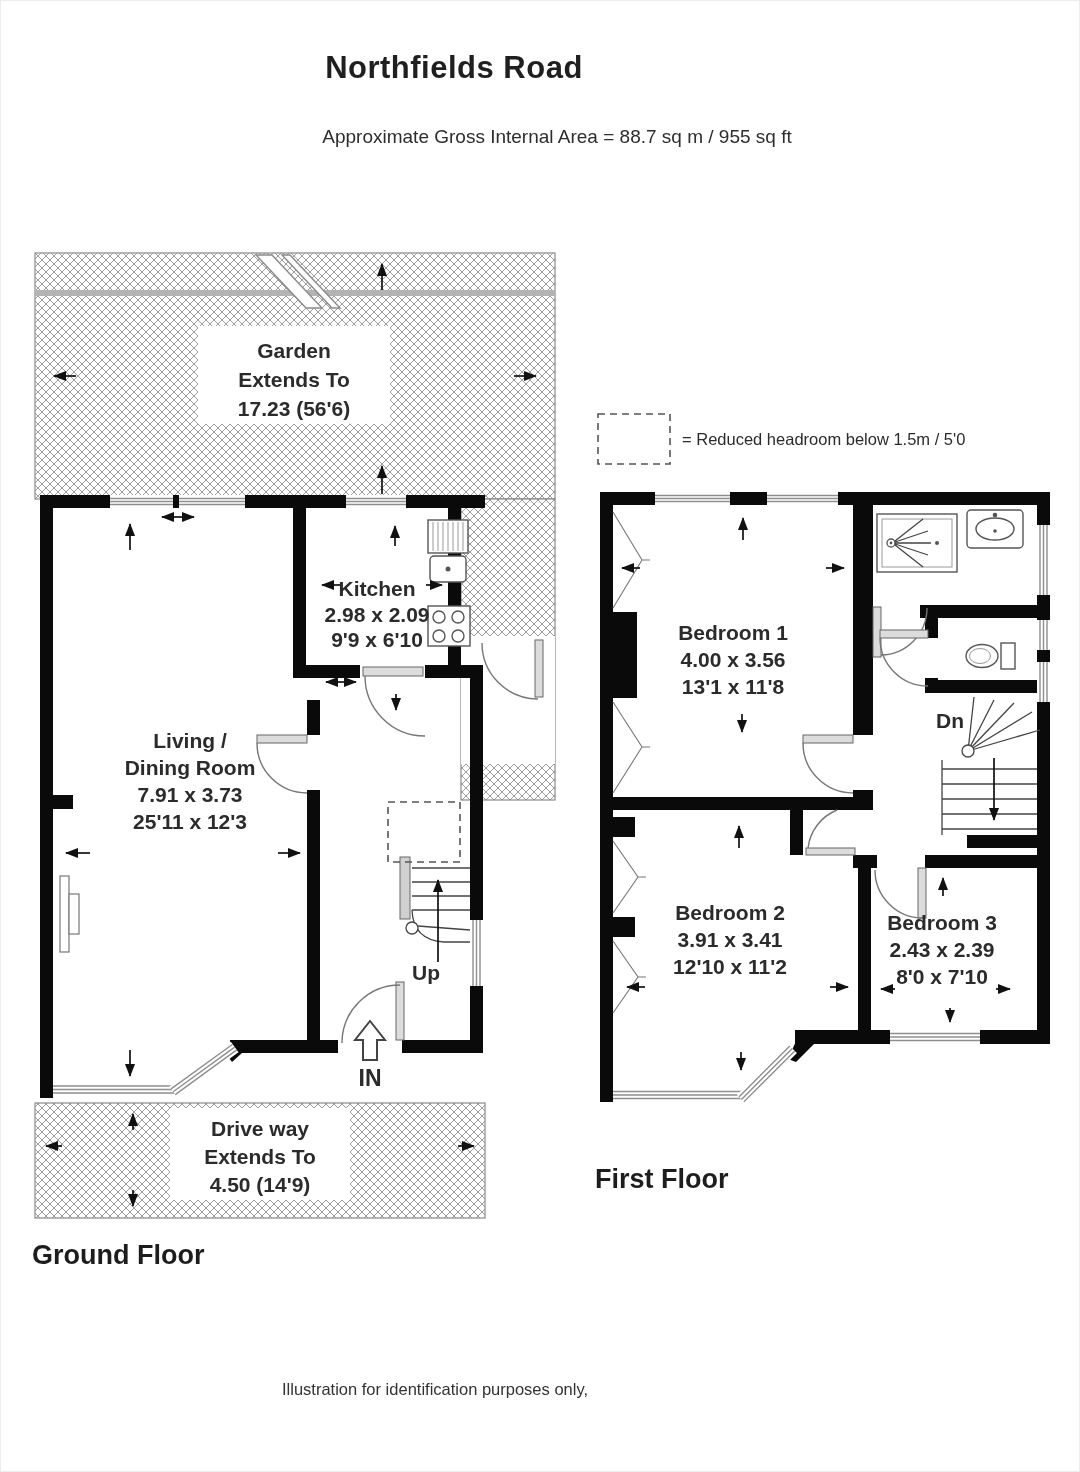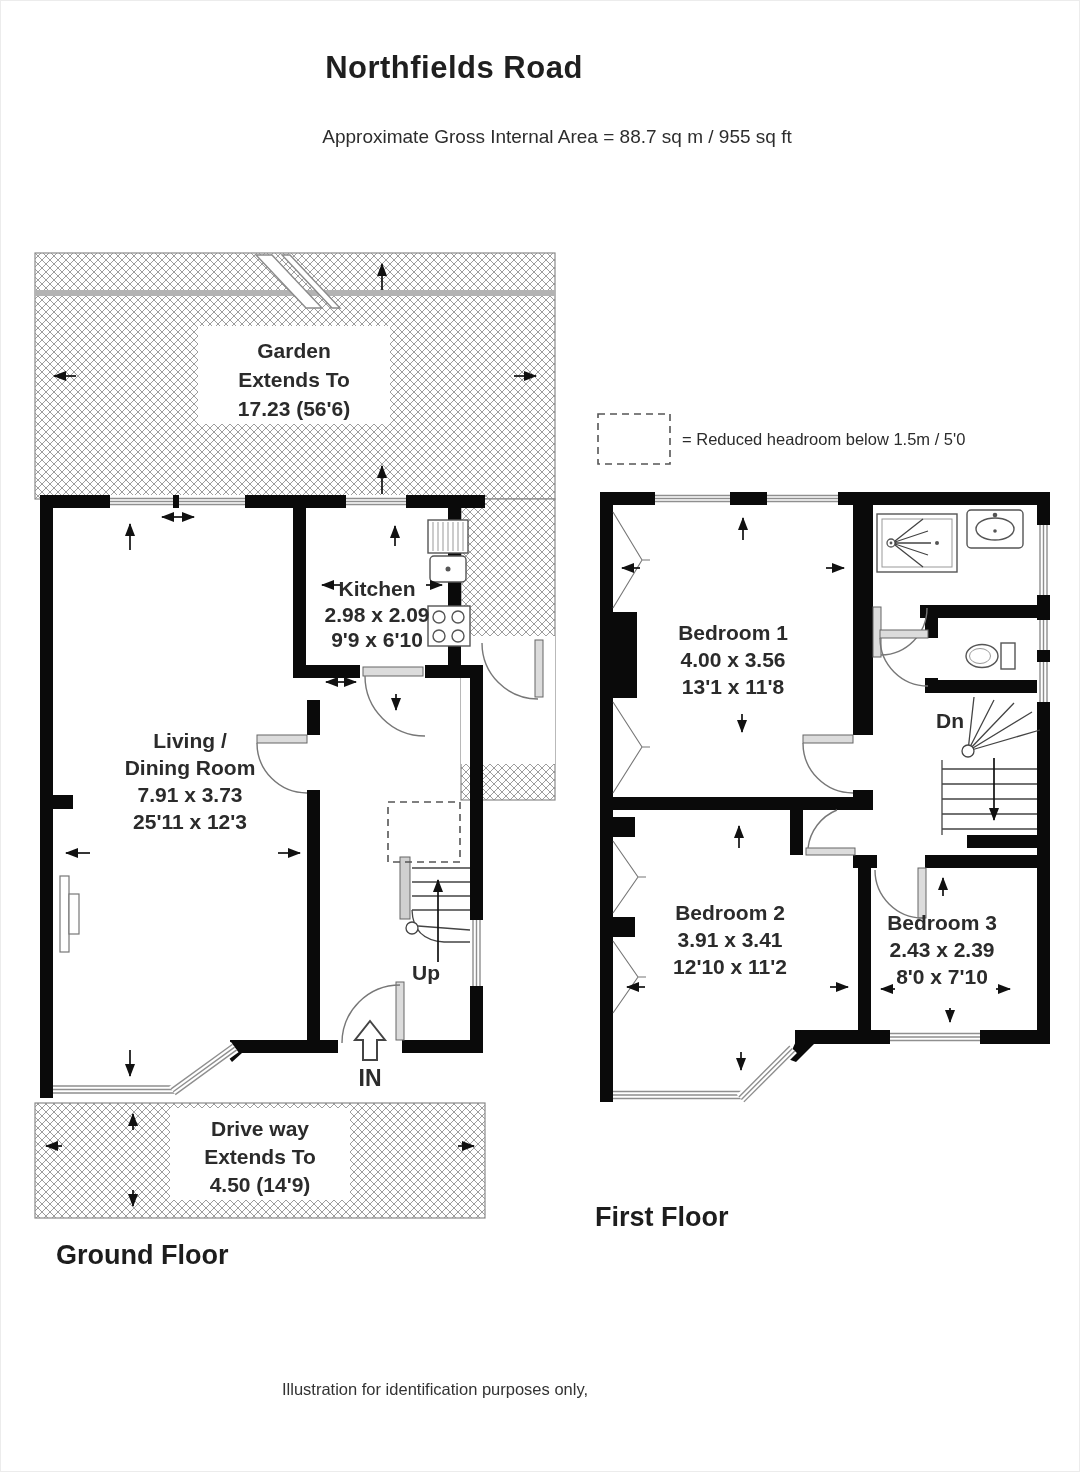"First Floor" div.abs { top: 1202px -> 1164px }
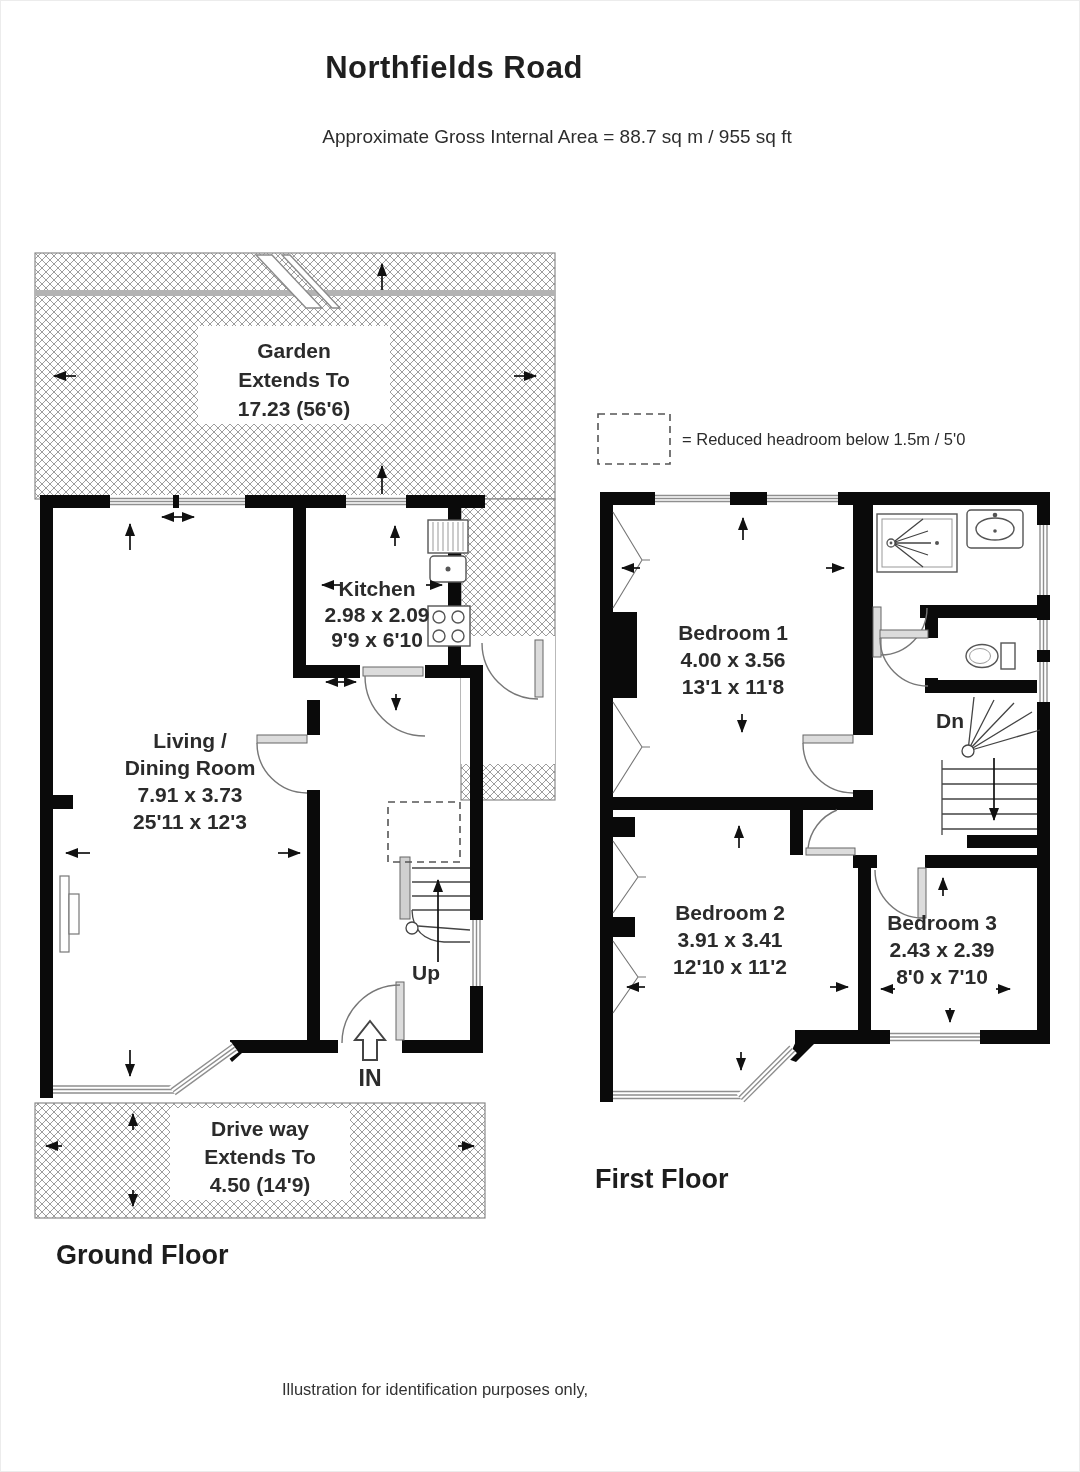"Ground Floor" div.abs { left: 56px -> 32px }
